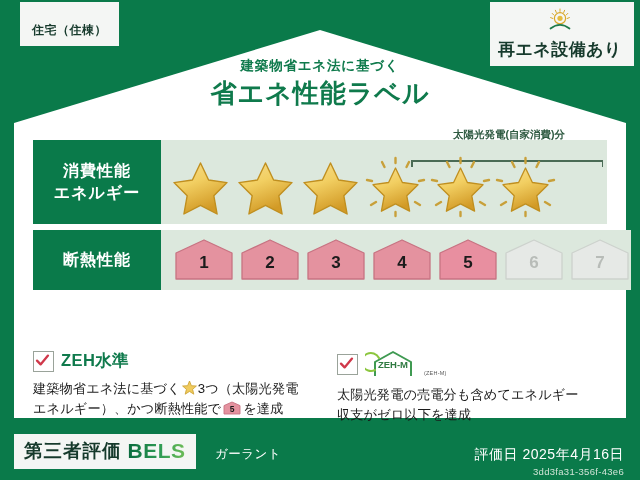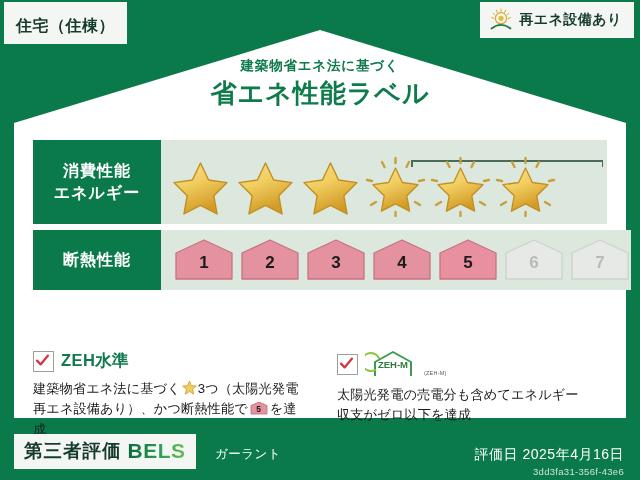"住宅（住棟）" .tab-left { font-size: 16px -> 12px; left: 4px -> 20px; padding: 14px 12px 7px 12px -> 20px 12px 7px 12px }
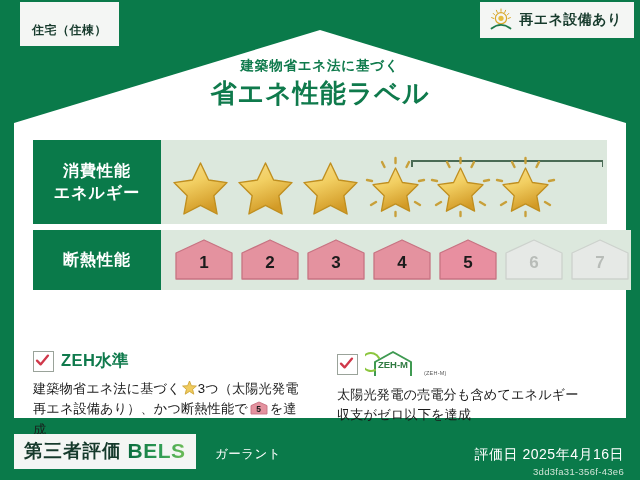"再エネ設備あり" .tab-right { flex-direction: none -> column; font-size: 14px -> 17px }
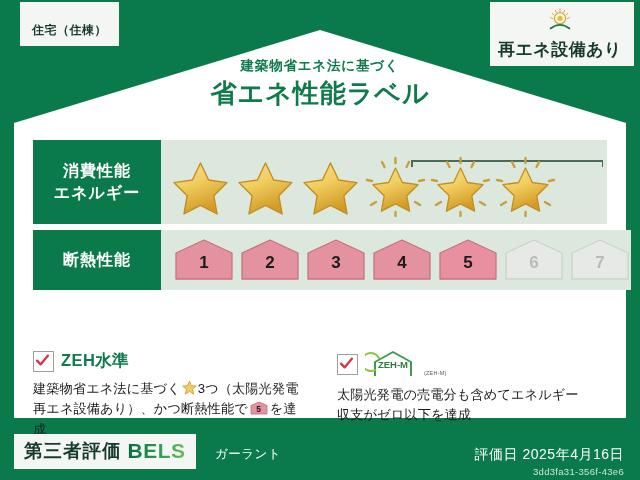"太陽光発電(自家消費)分" div.solar-cap { html: none -> <div>太陽光発電(自家消費)分</div> }
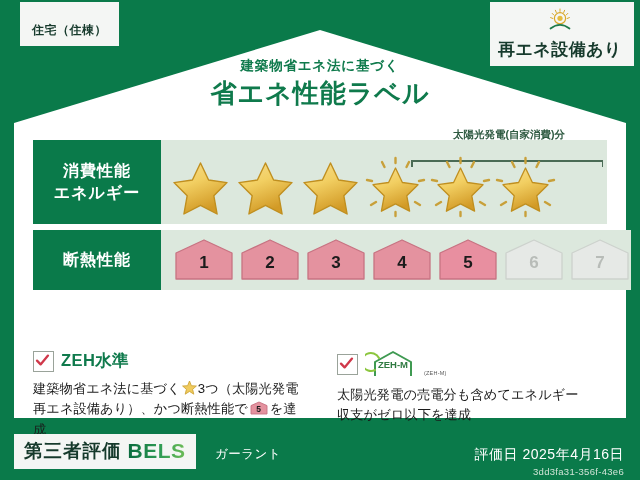"再エネ設備あり）、かつ断熱性能で" span { text: 再エネ設備あり -> エネルギー }
